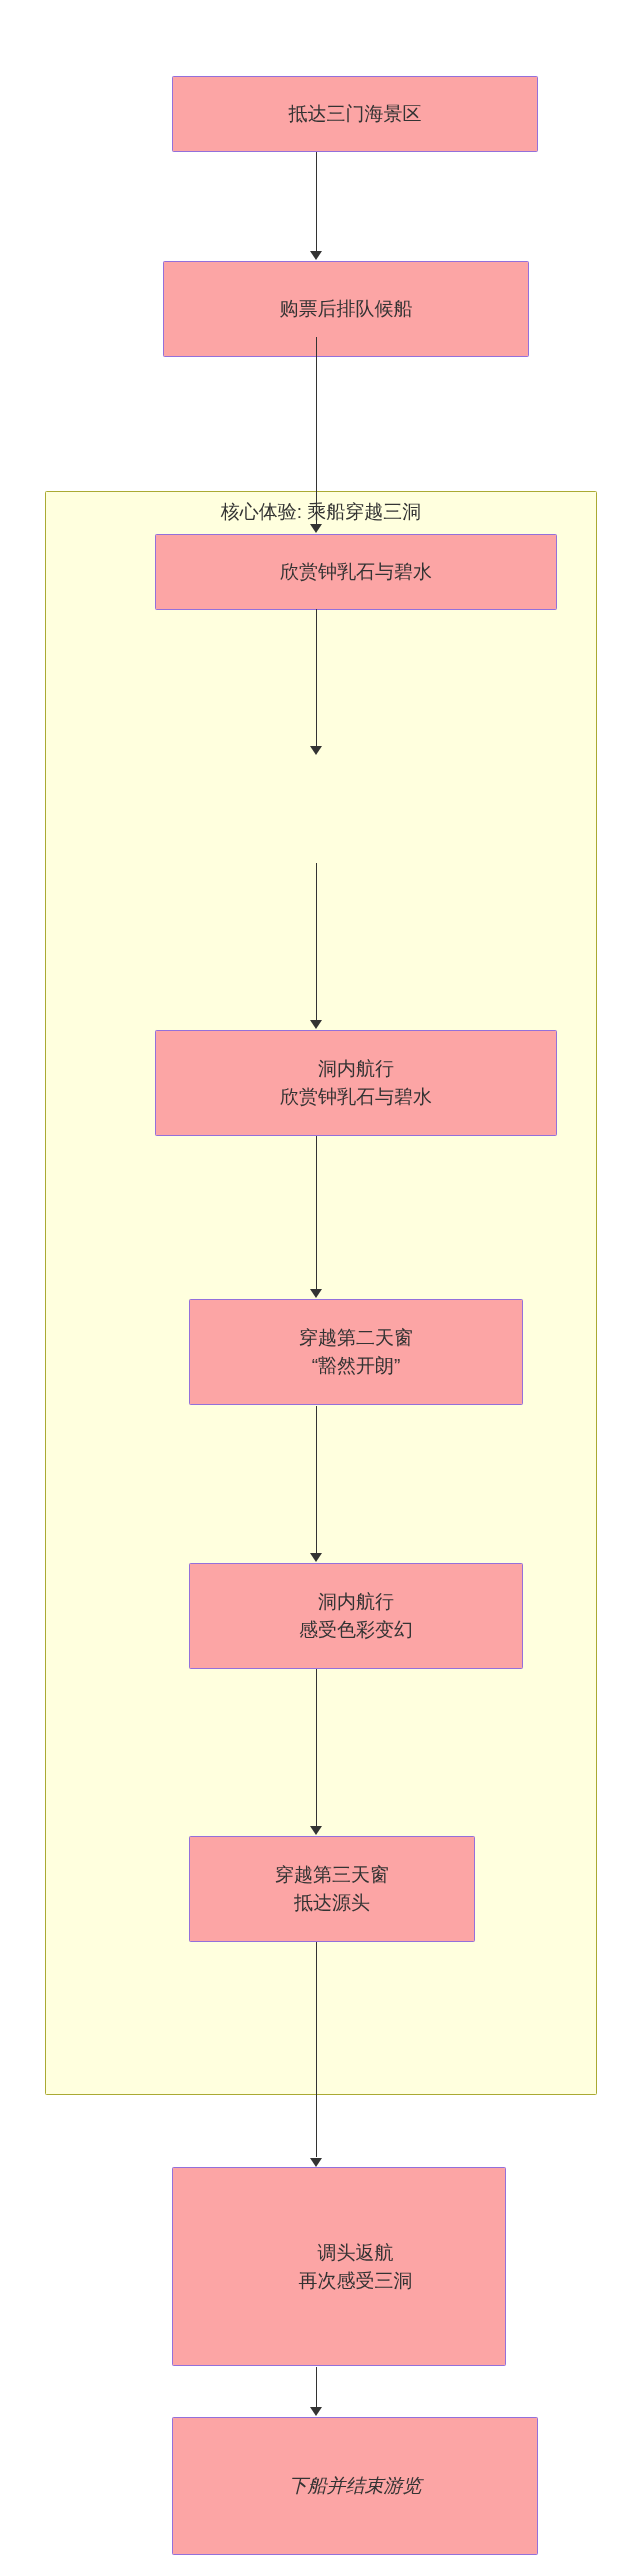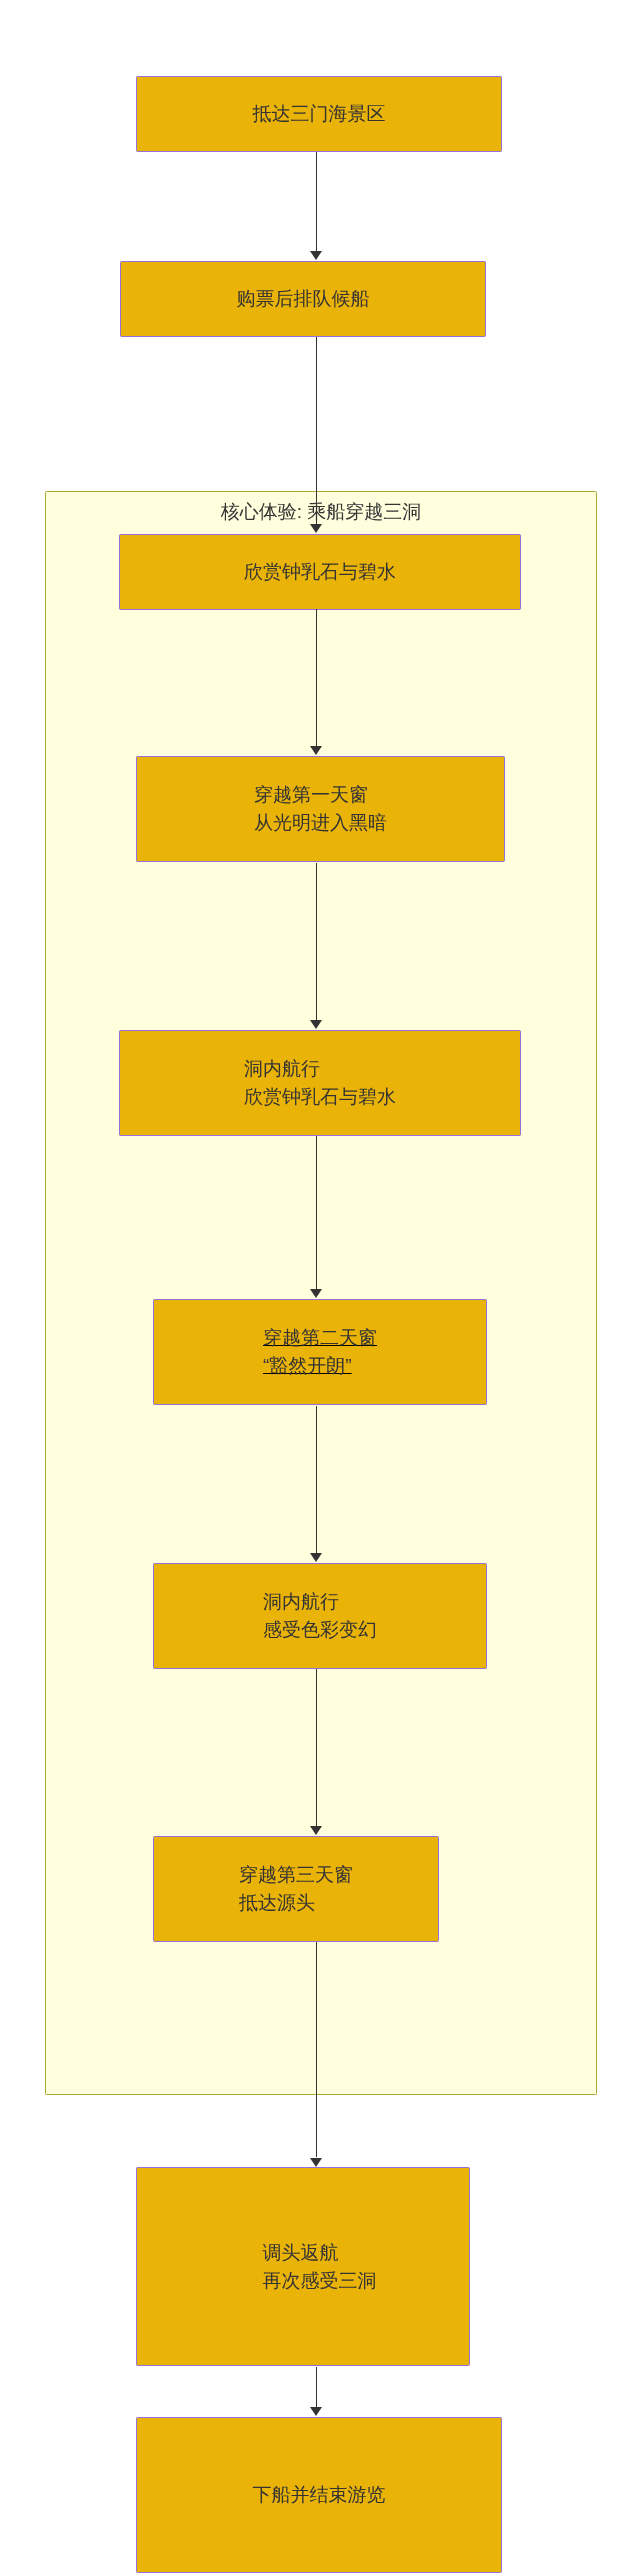"抵达三门海景区" .node { background: #eab308 -> #fca5a5; margin-left: none -> 36px; text-align: left -> center }
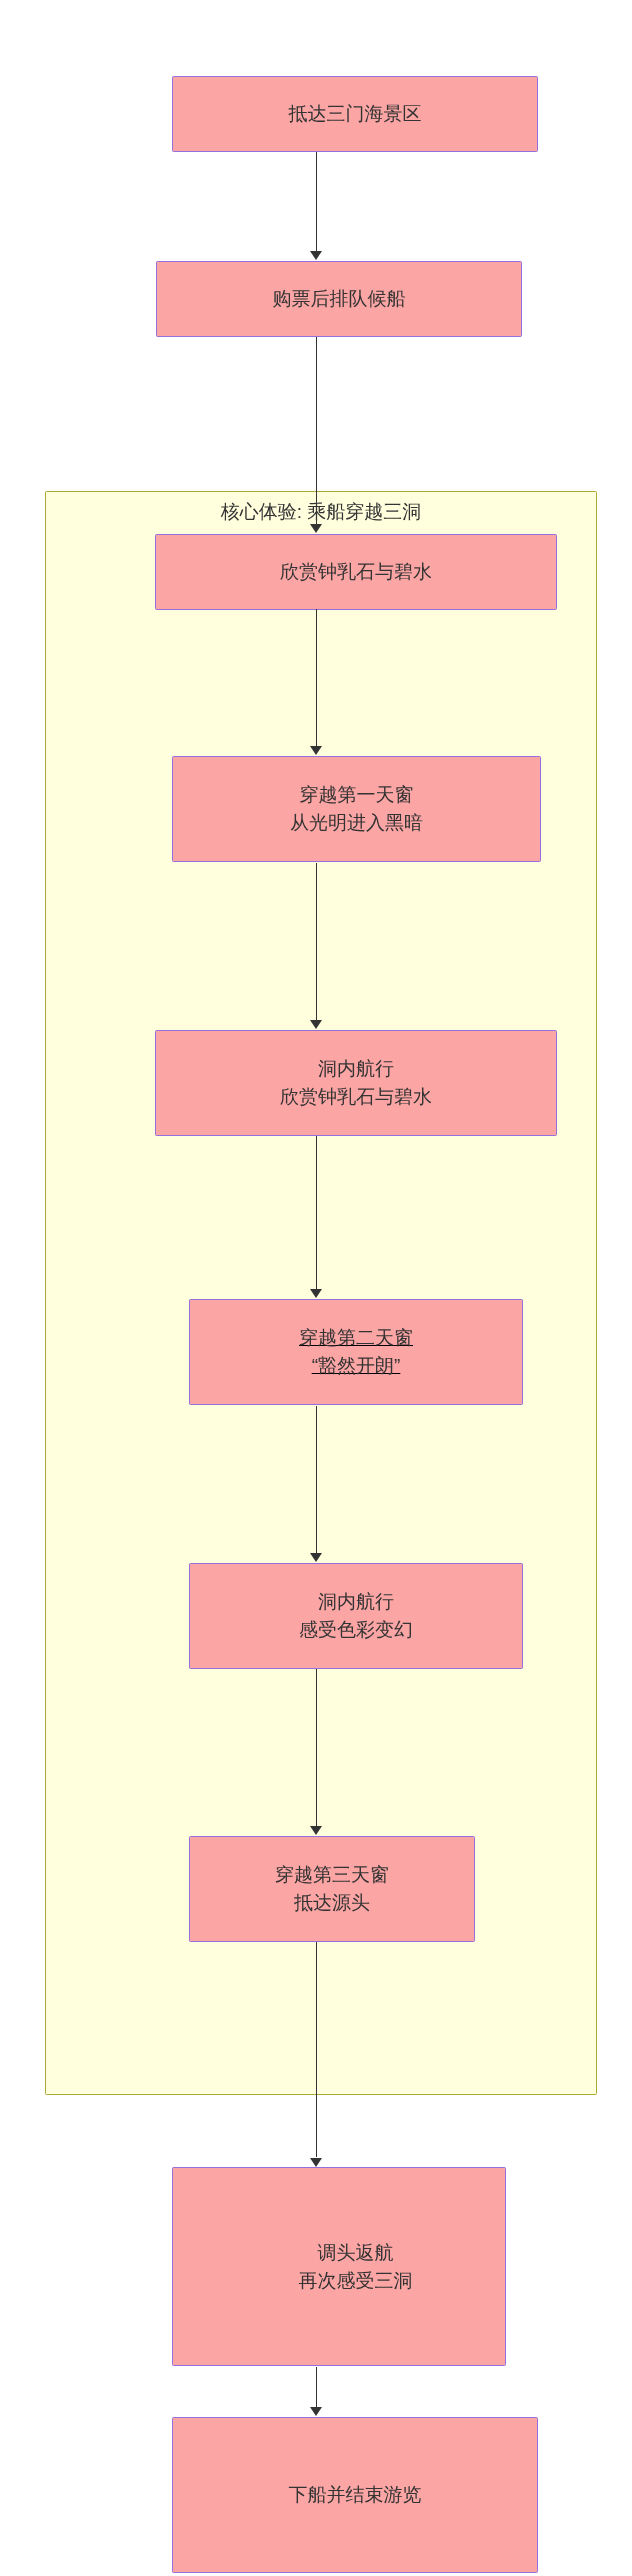"购票后排队候船" div.node { height: 76px -> 96px; left: 120px -> 127px }
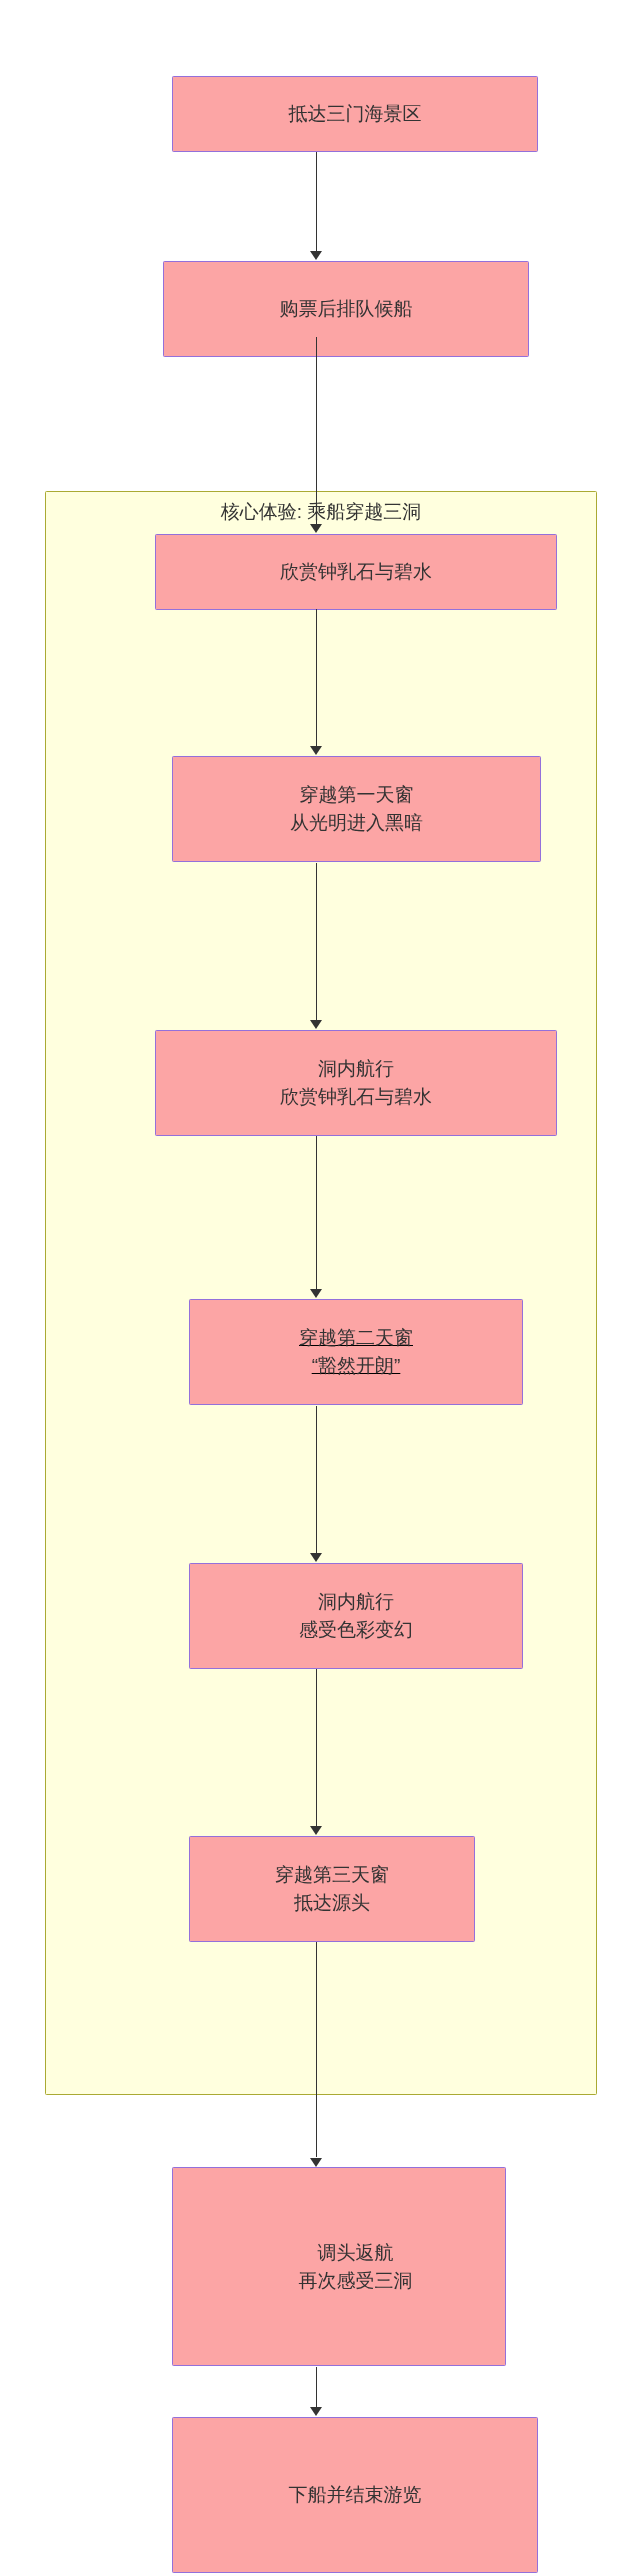"穿越第一天窗" div.node { html: <div> <span>穿越第一天窗 从光明进入黑暗</span> </div> -> none }
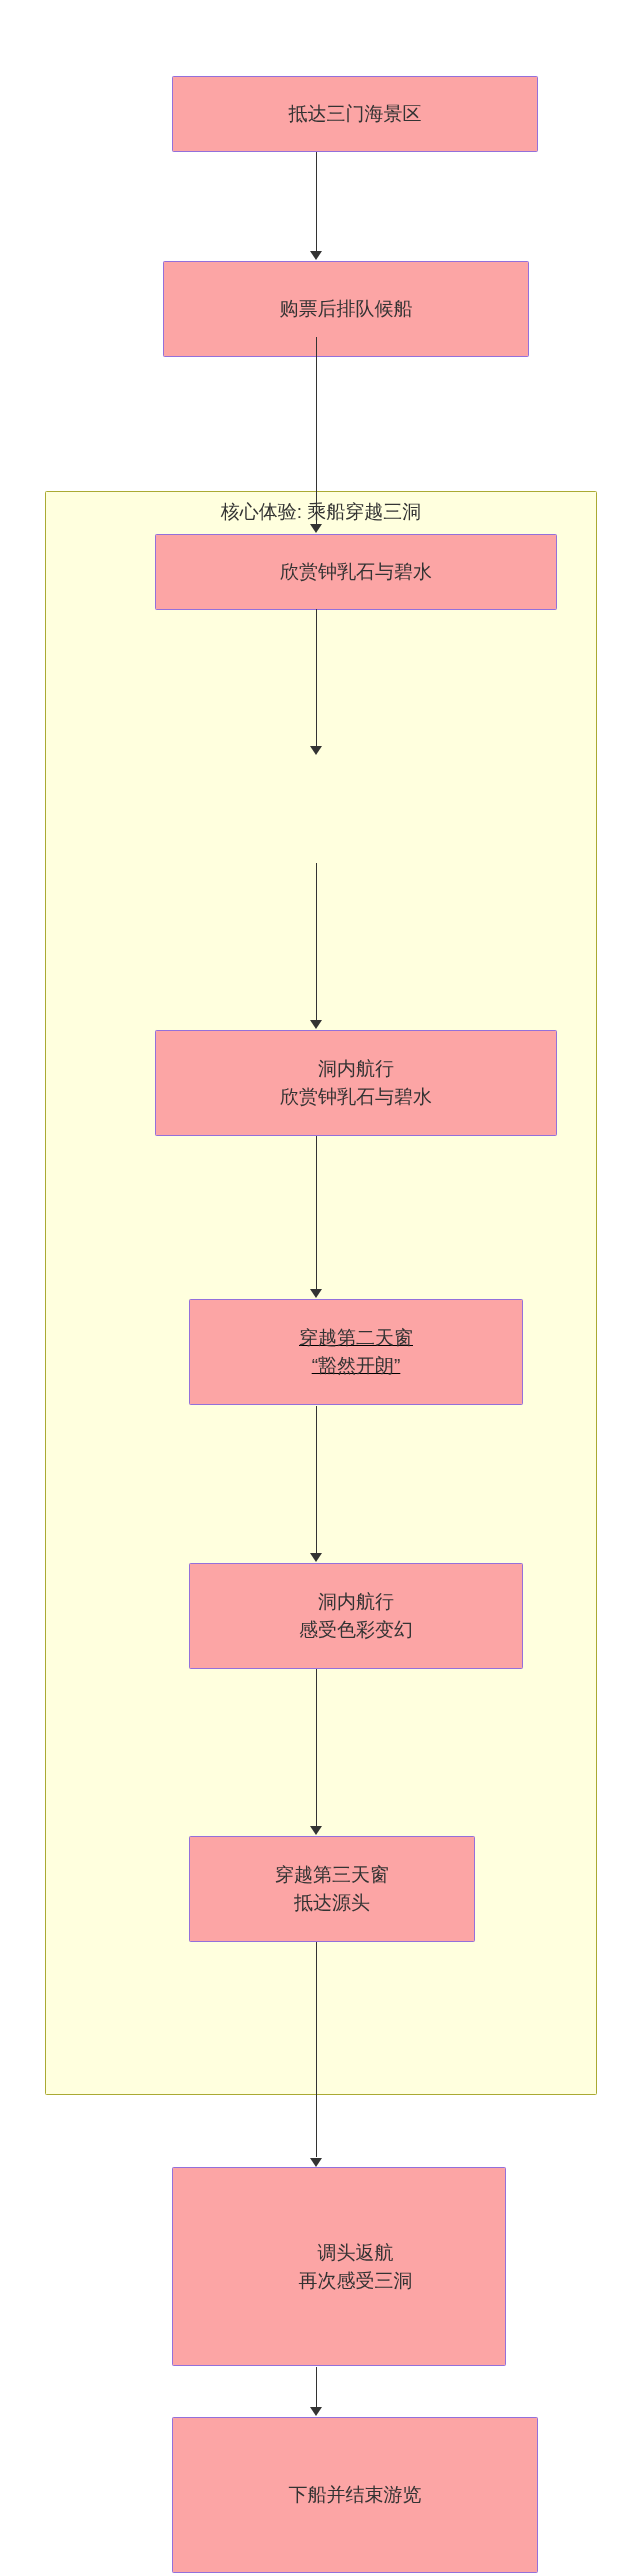"穿越第二天窗" div.node { text-decoration: underline -> none }
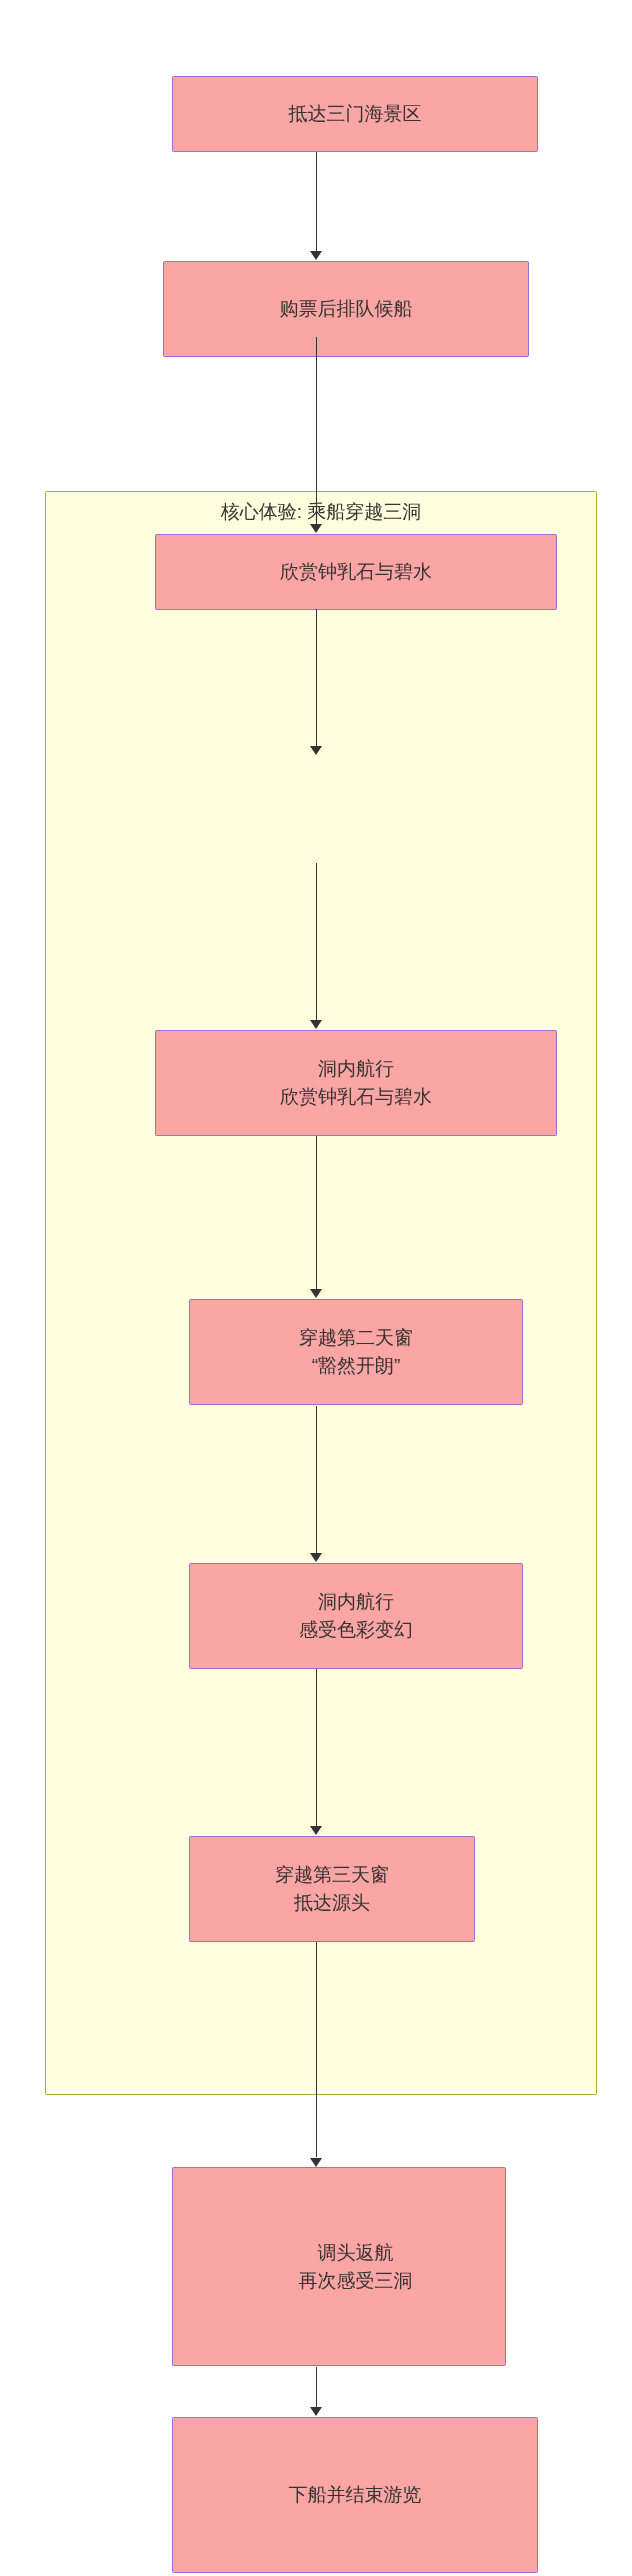"下船并结束游览" div.node { font-style: none -> italic; height: 156px -> 138px }
